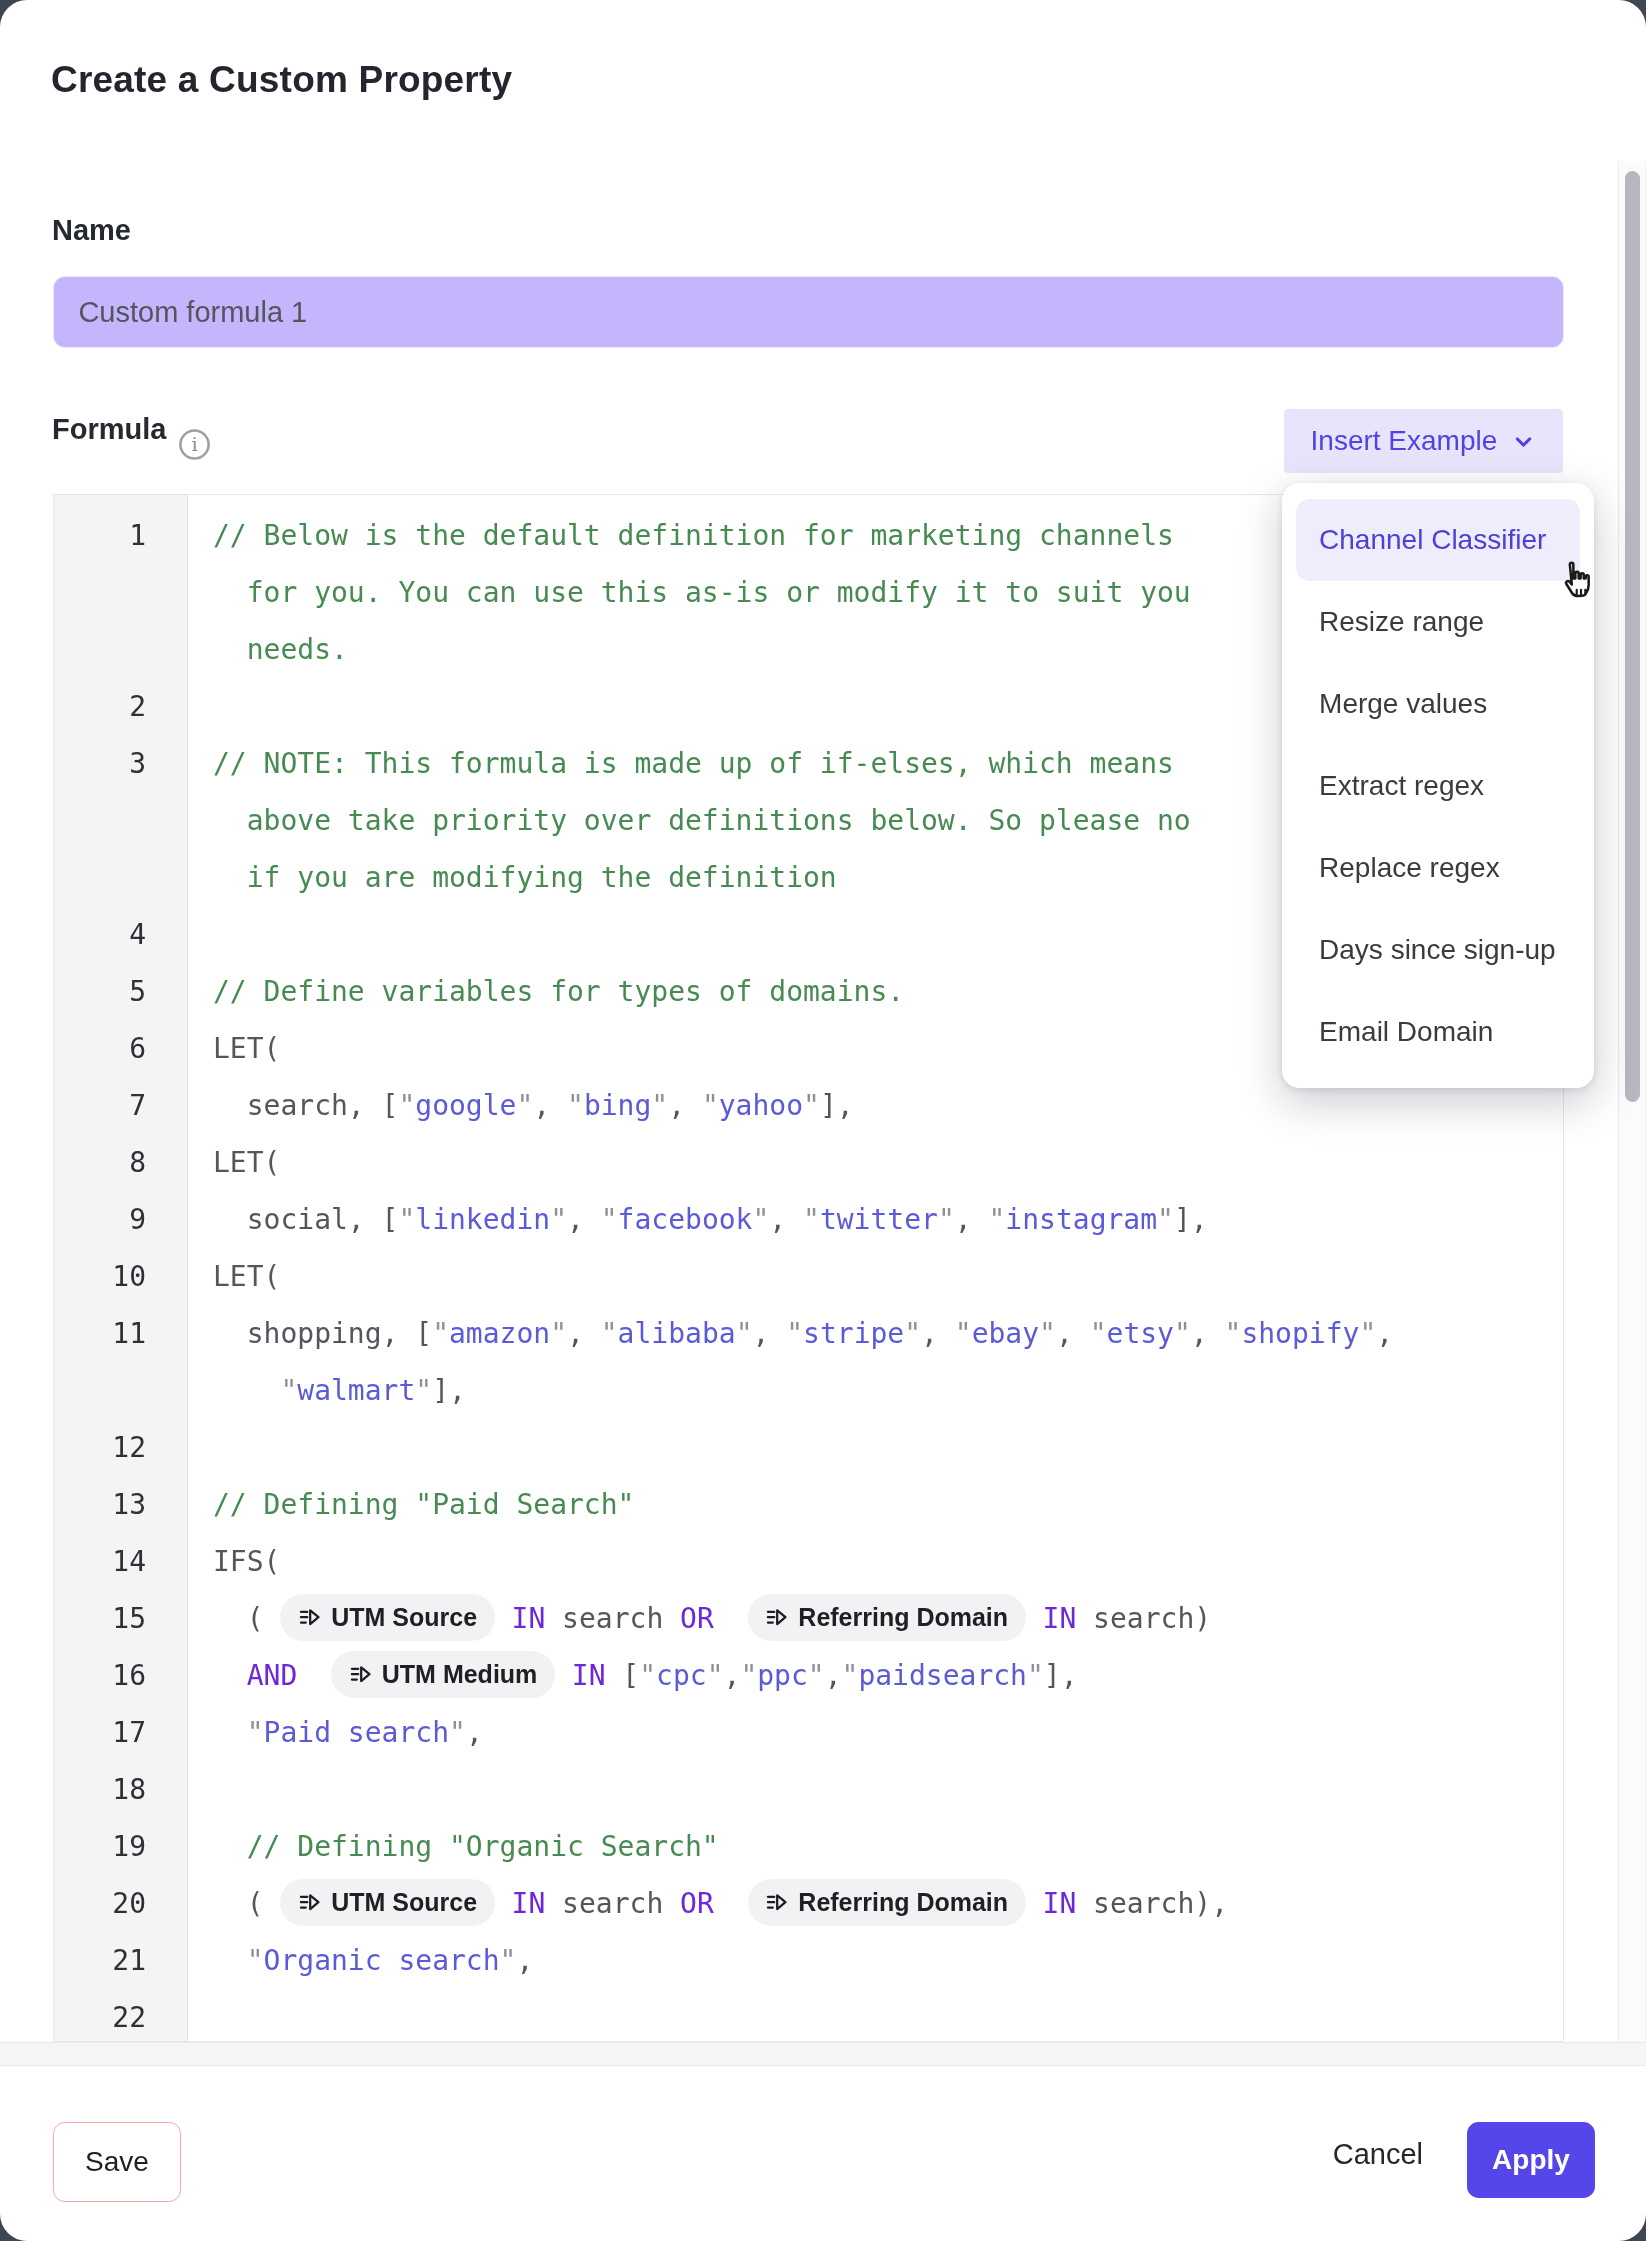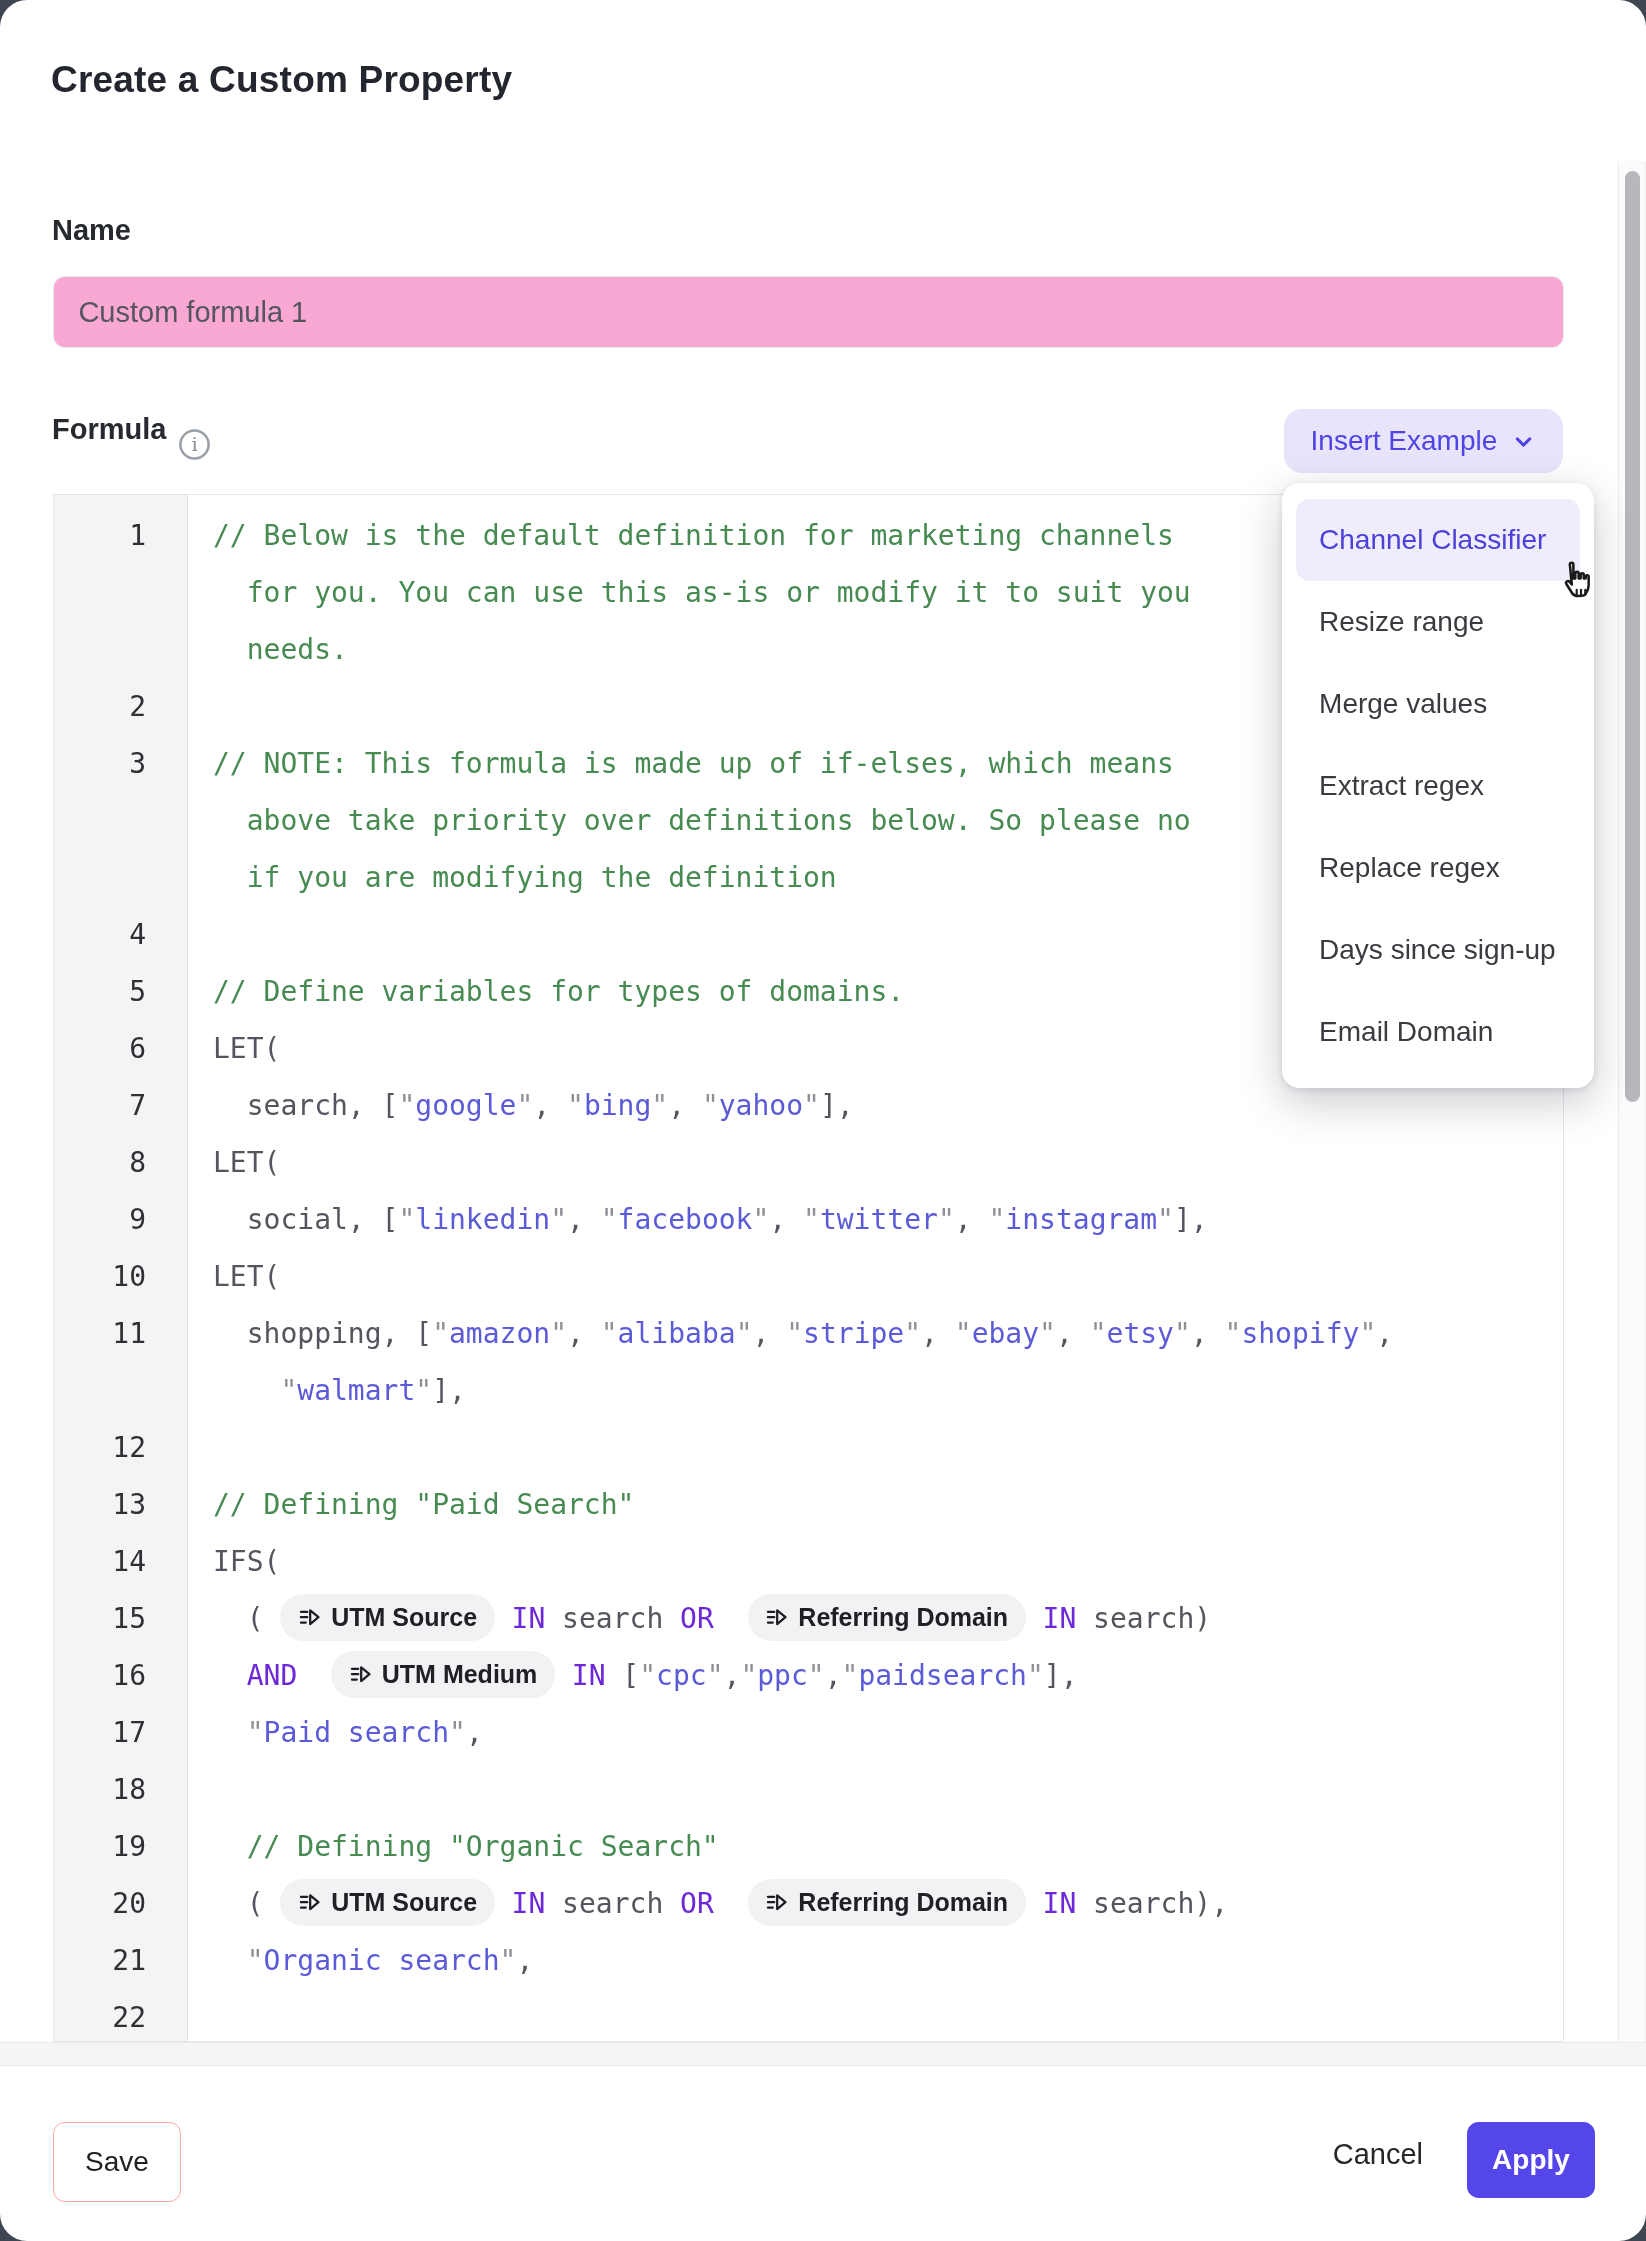"Custom formula 1" .name-input { background: #f9a8d4 -> #c4b5fd }
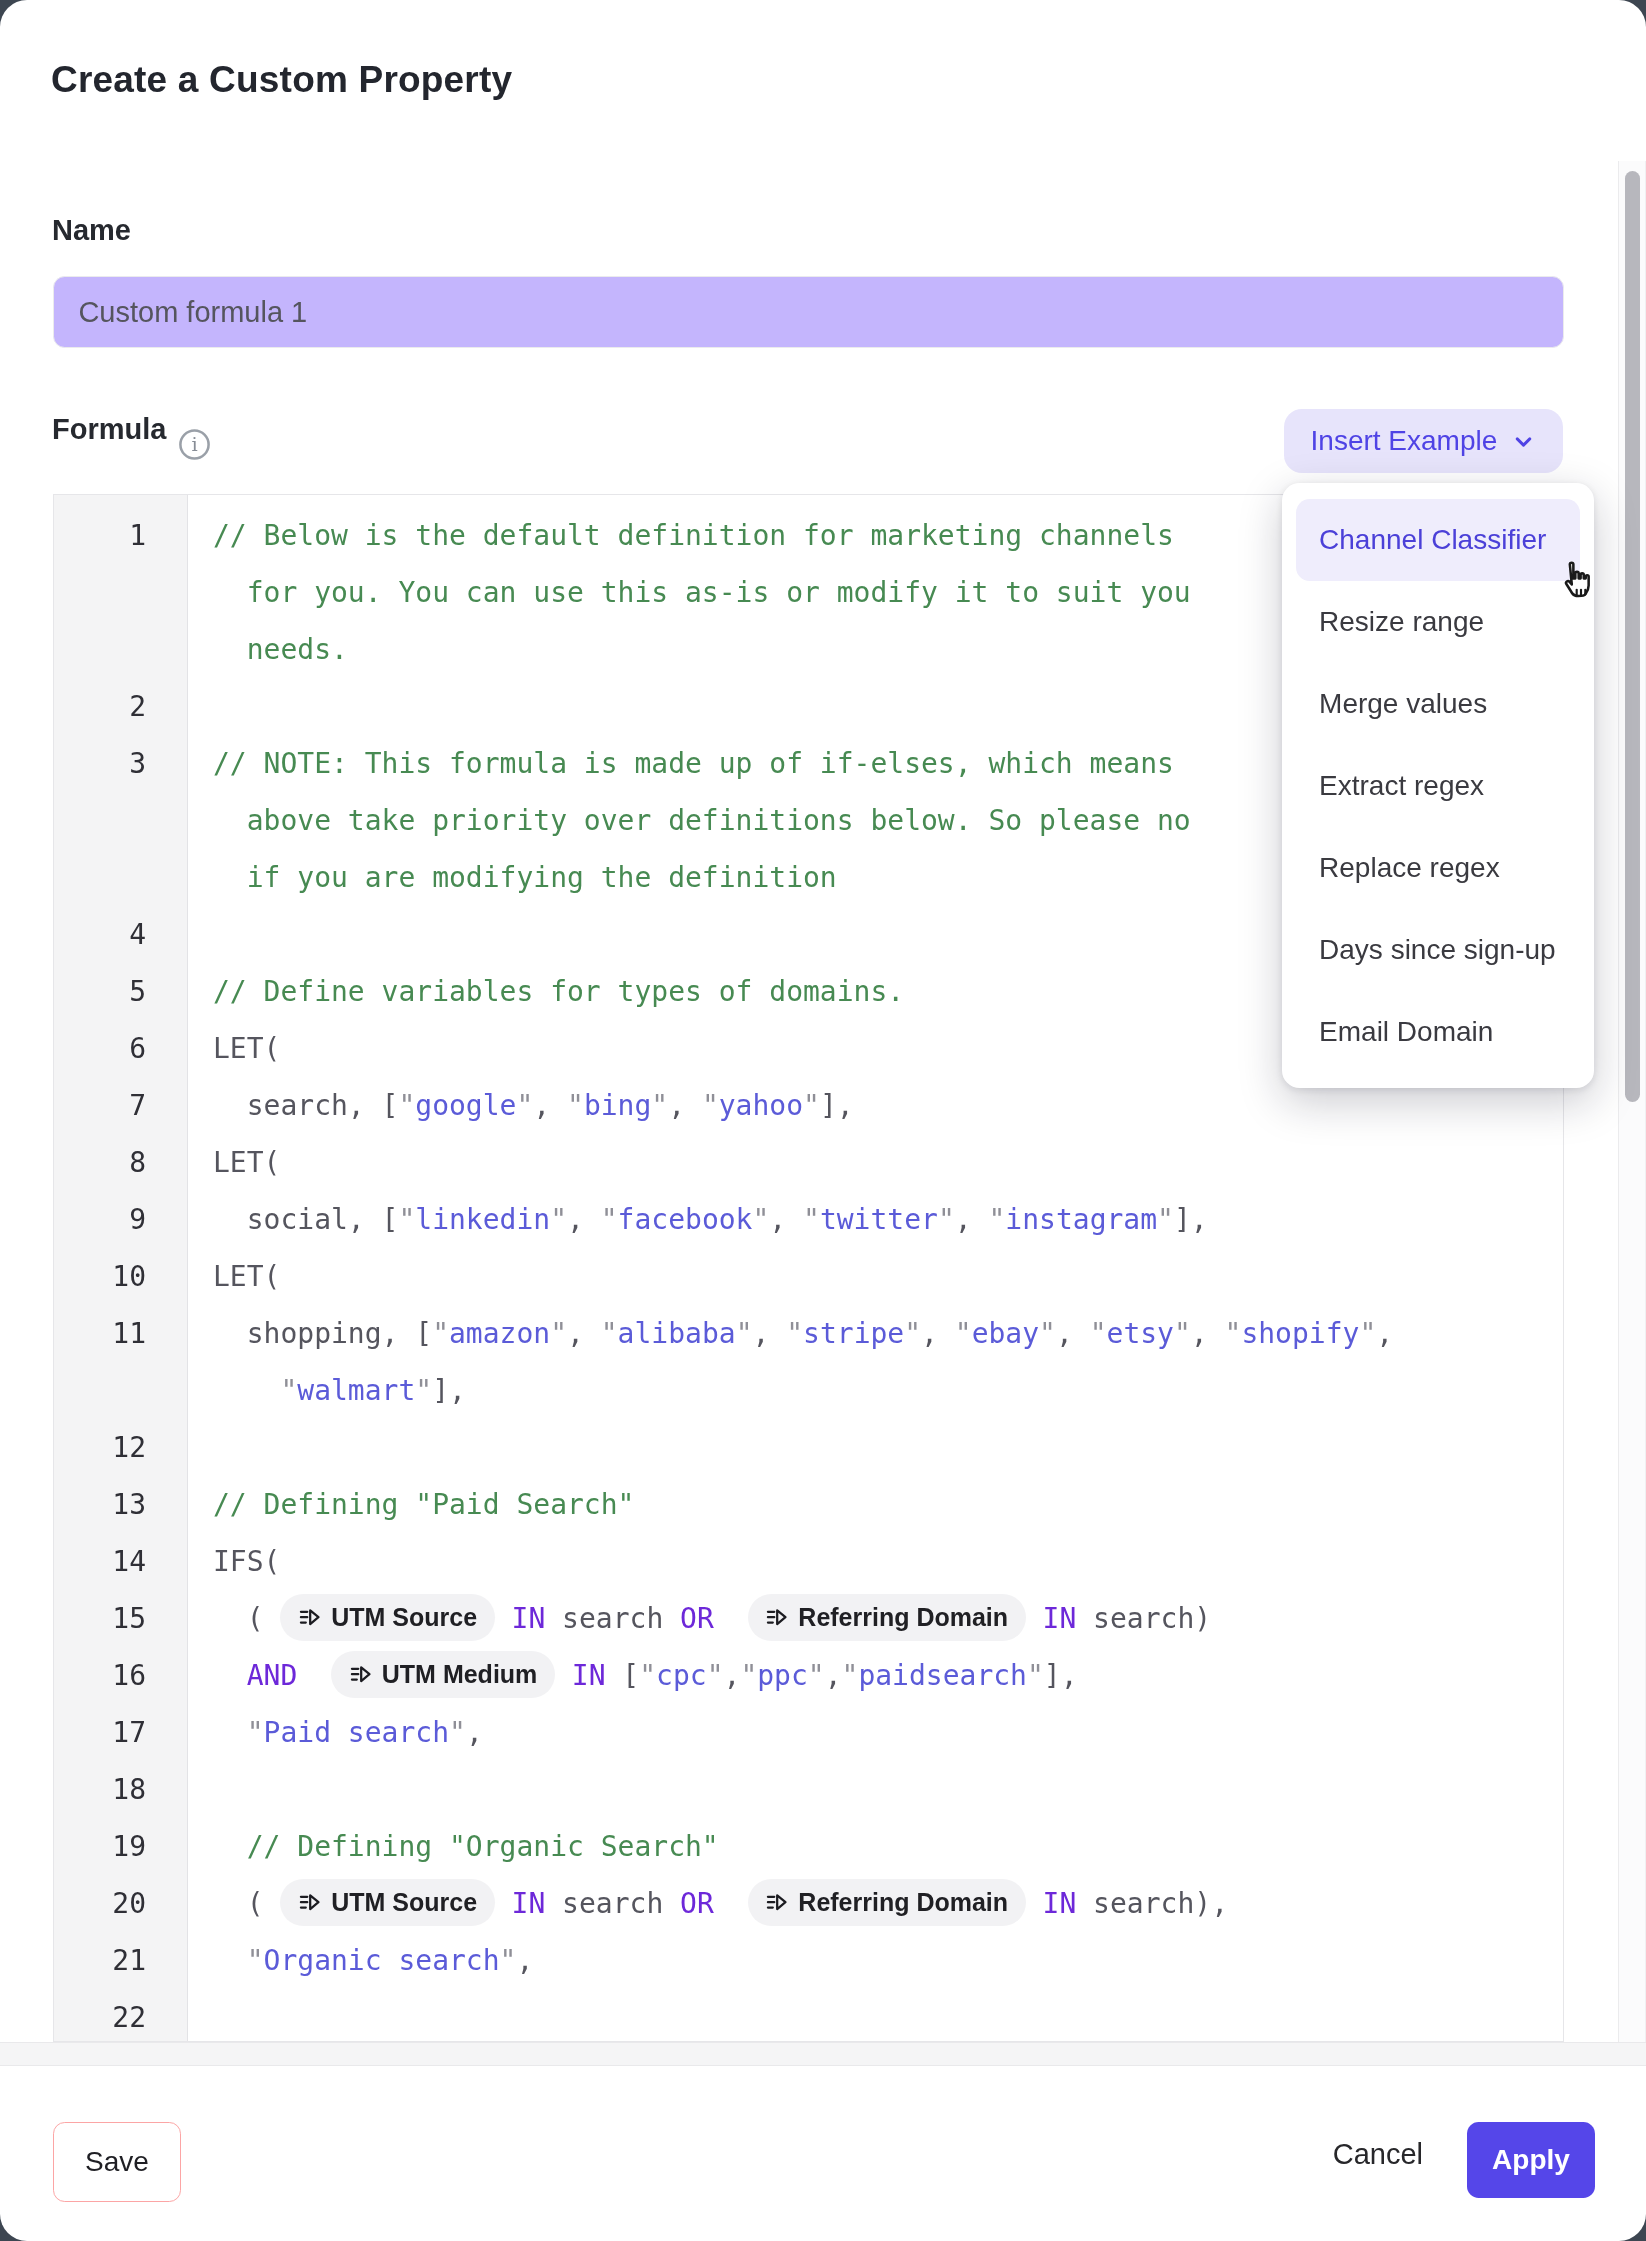"Insert Example" .insert-btn { border-radius: 18px -> 4px }
